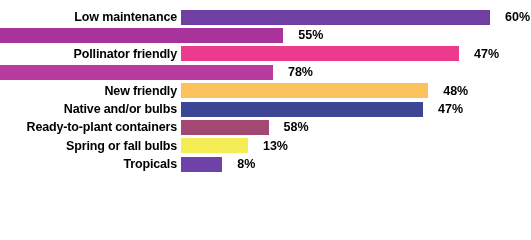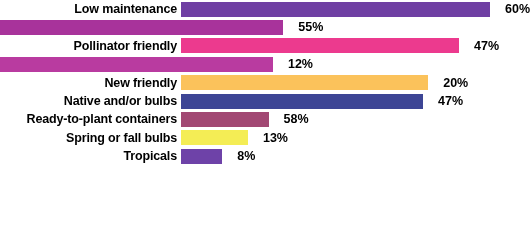"Low maintenance" .chart-rows { top: 0 -> 8px }
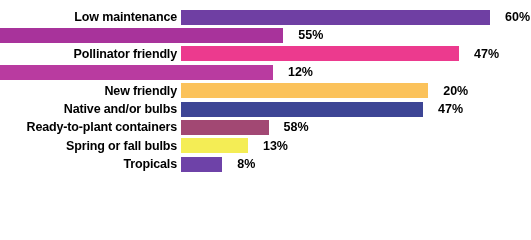"12%" div.bar-value { text: 12% -> 78% }
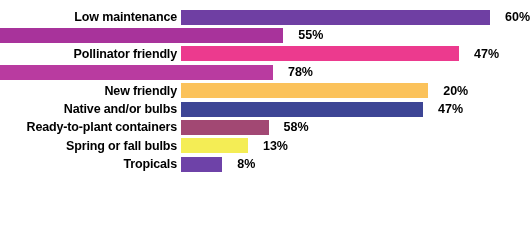"20%" div.bar-value { text: 20% -> 48% }
